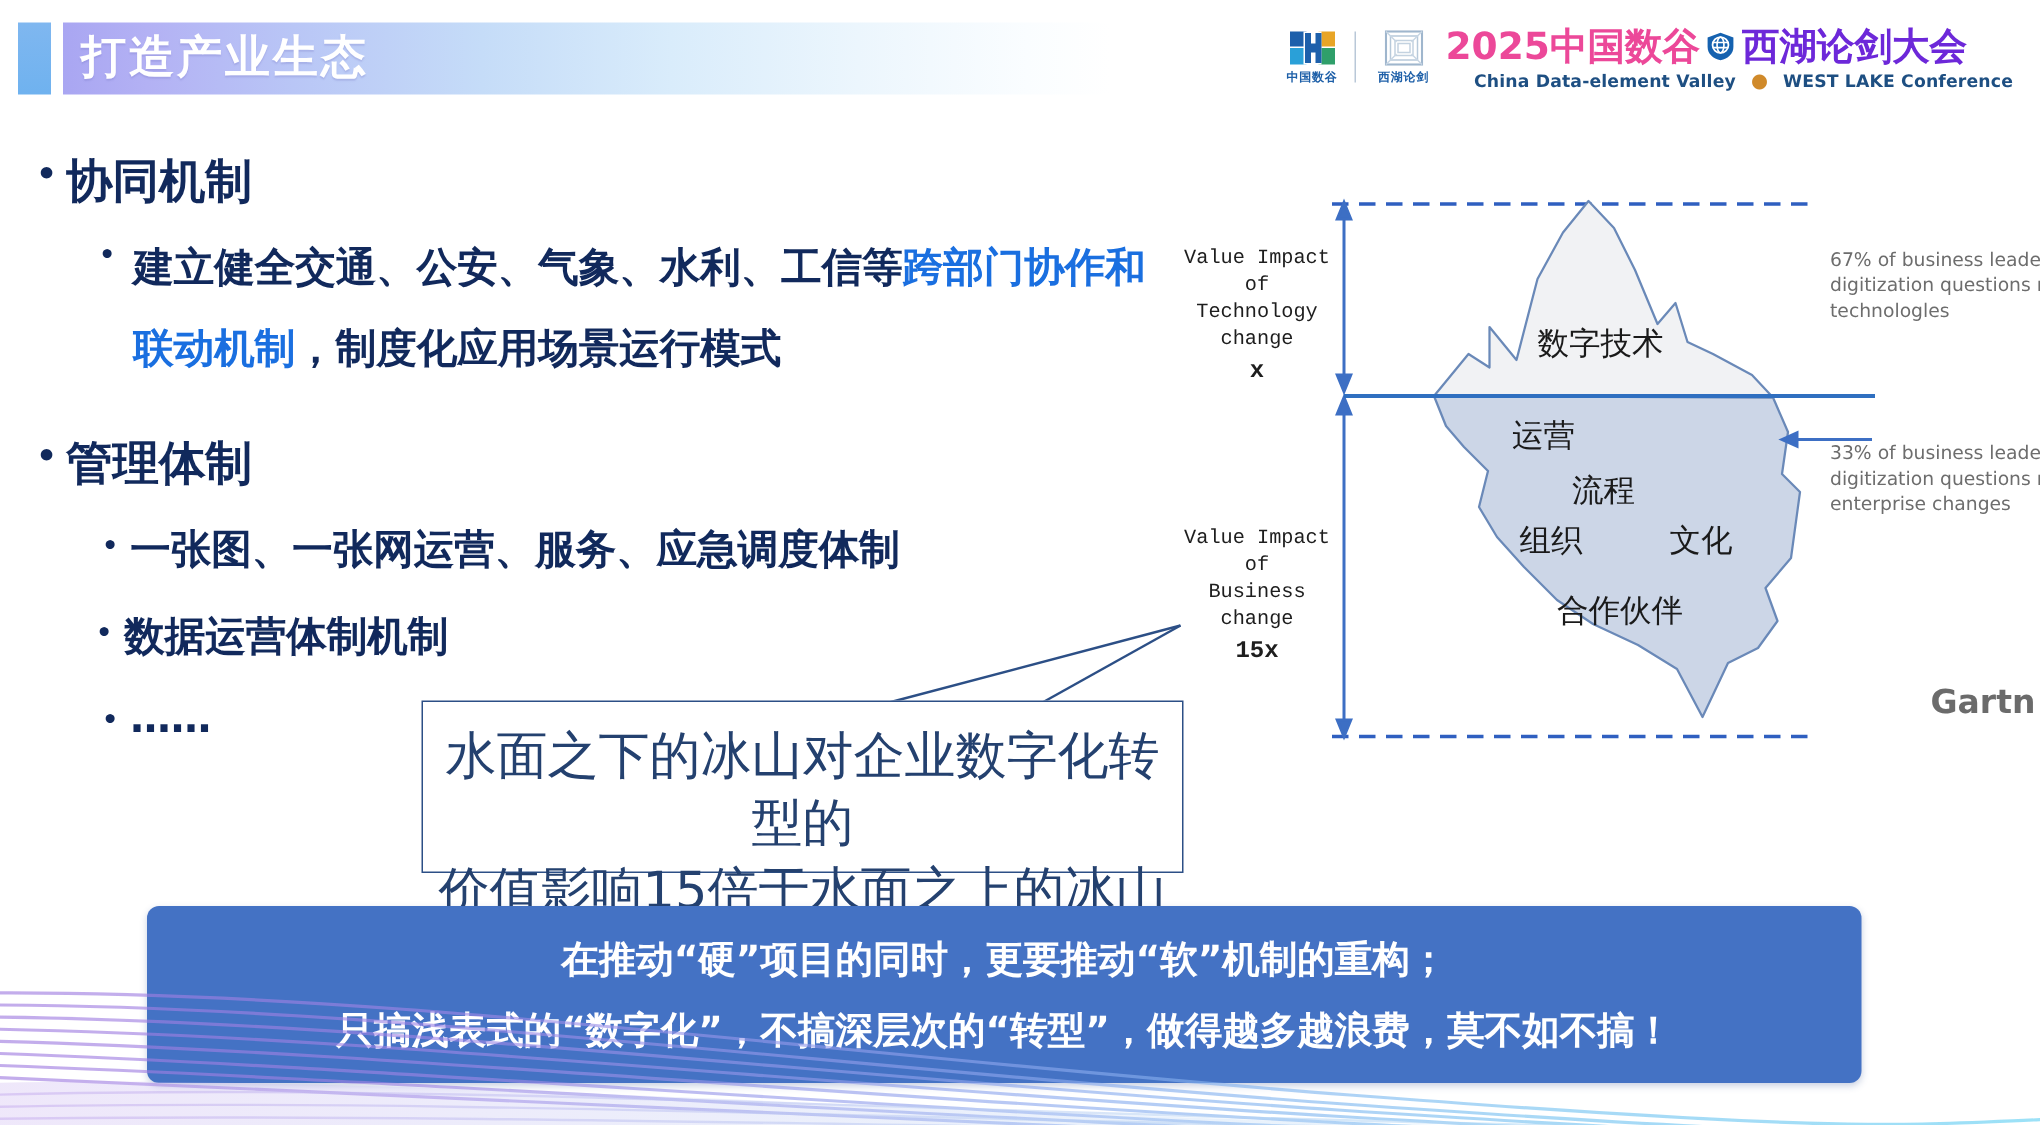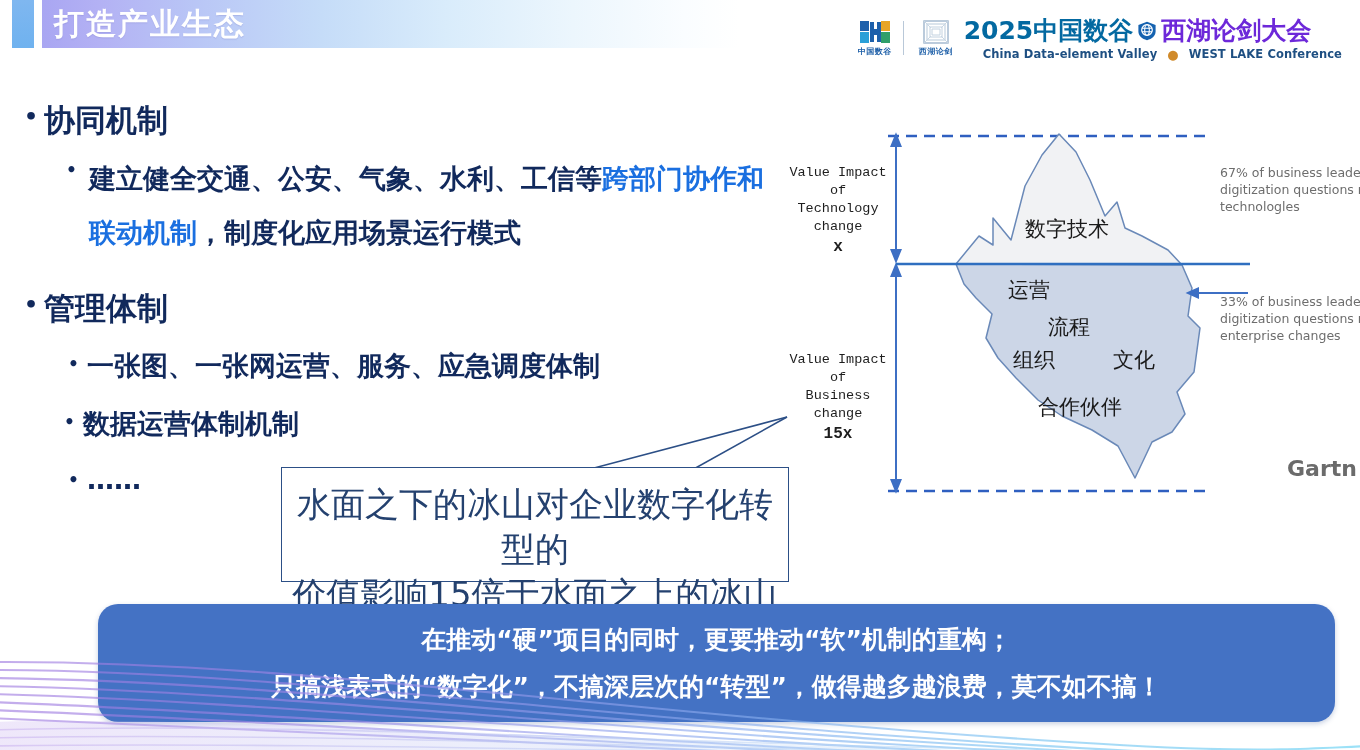"打造产业生态" #title-bar { top: 0 -> 15px }
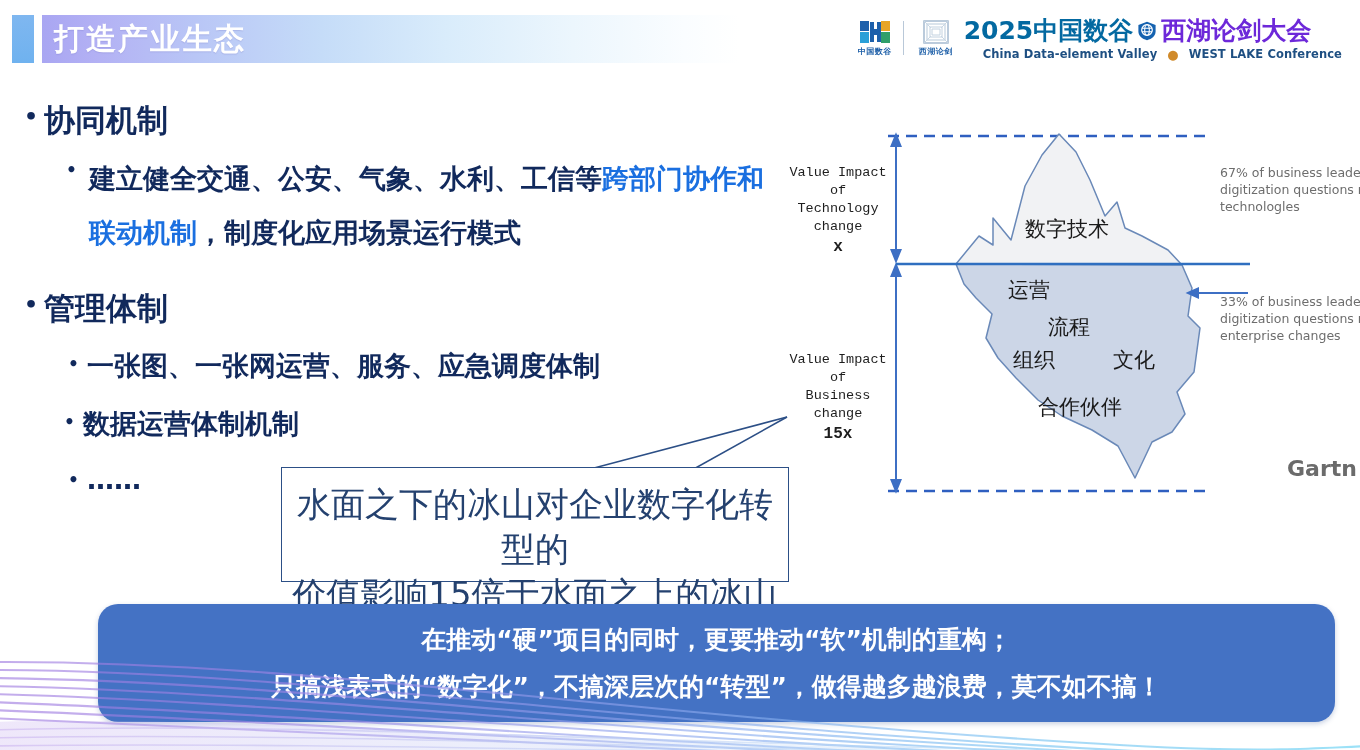"2025中国数谷" #logo-line1 .teal { color: #0369a1 -> #ec4899 }
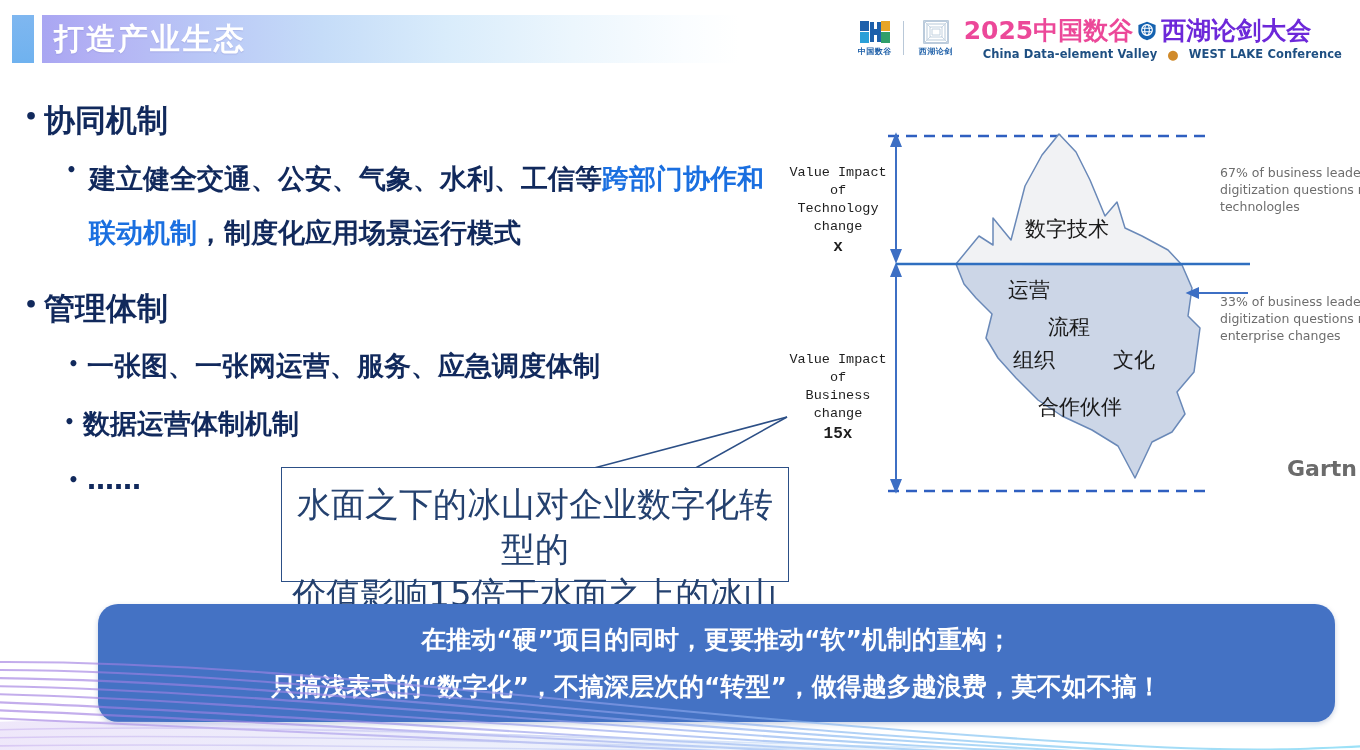"在推动“硬”项目的同时，更要推动“软”机制的重构；" #banner { border-radius: 20px -> 8px; width: 1237px -> 1143px }
